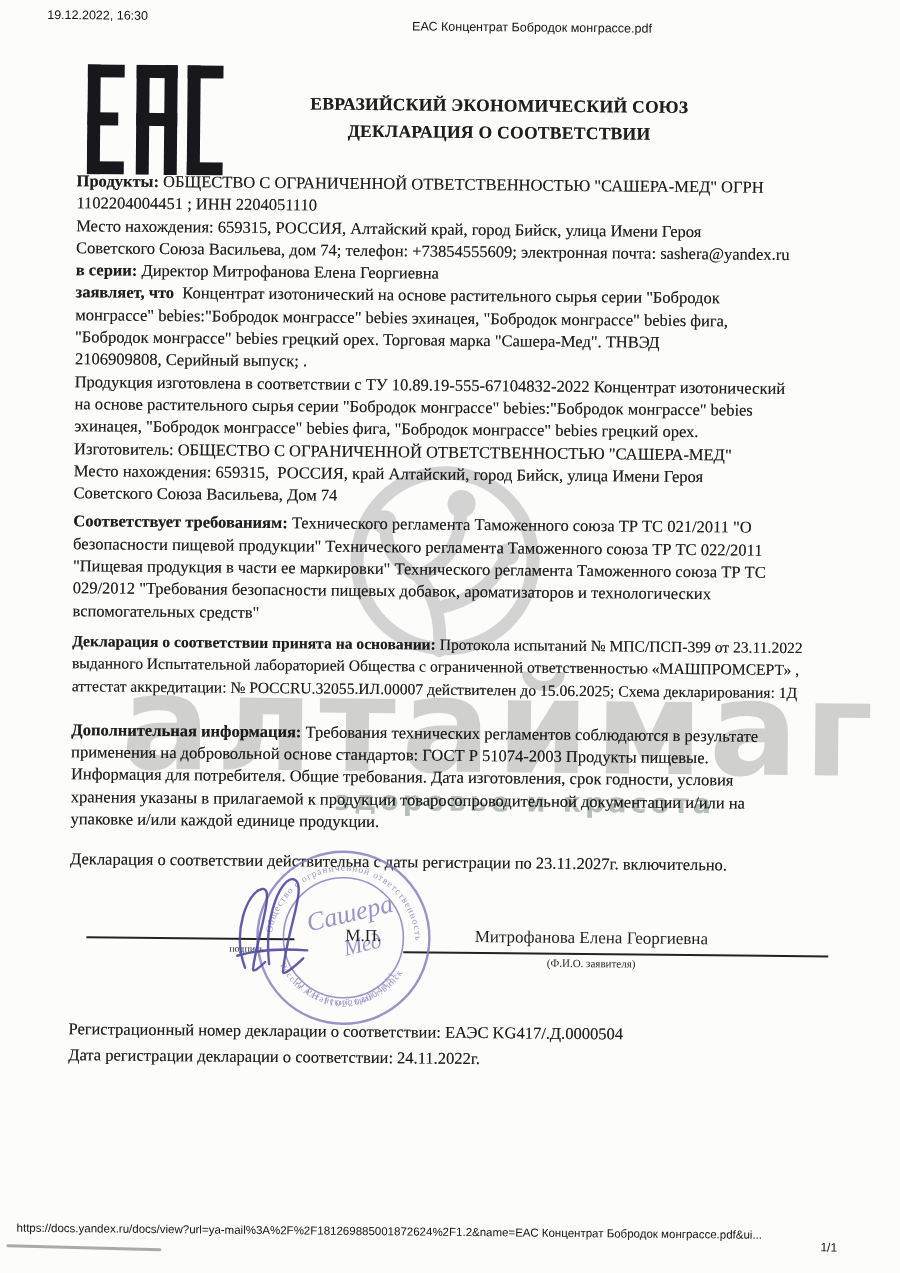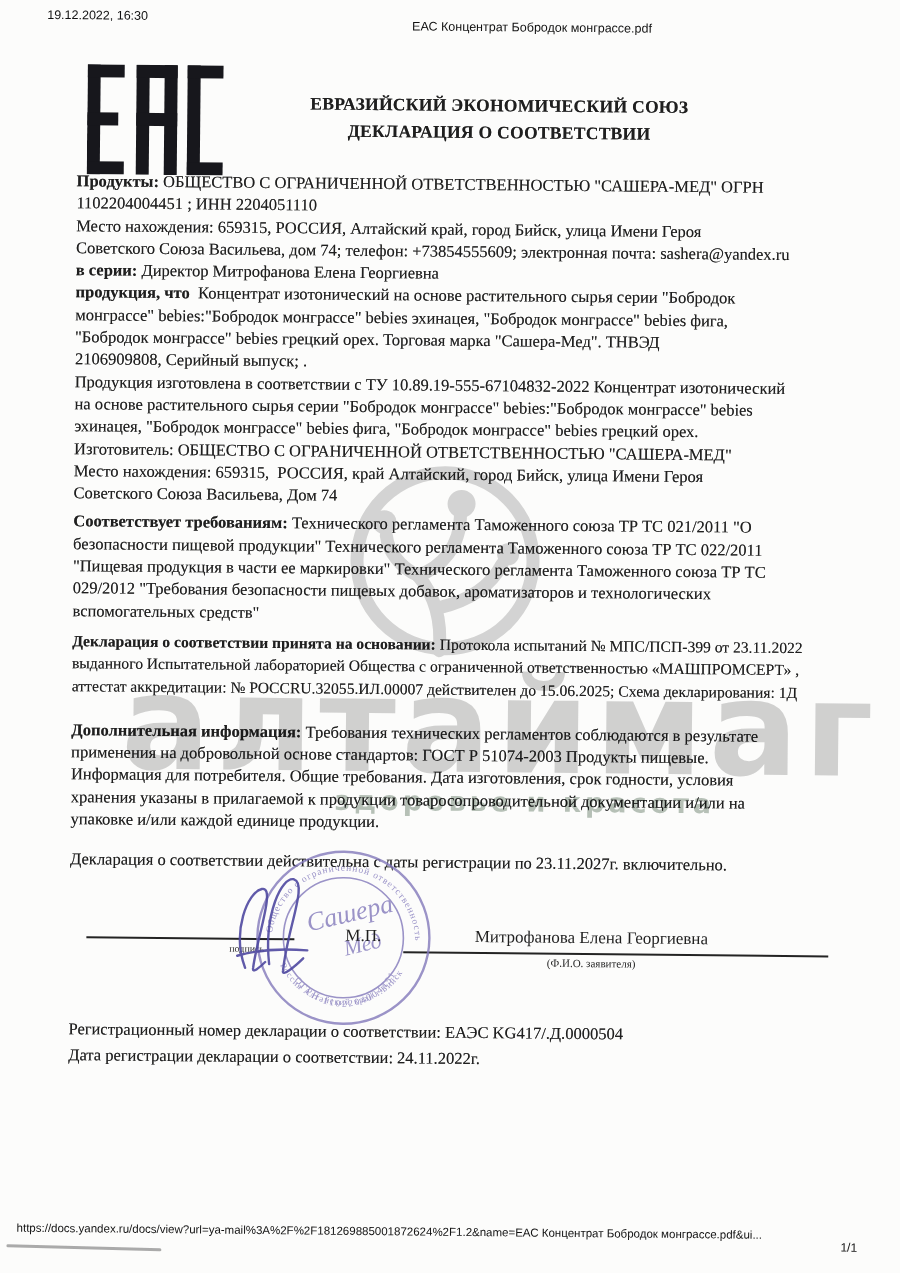"продукция, что" span.b { text: продукция -> заявляет }
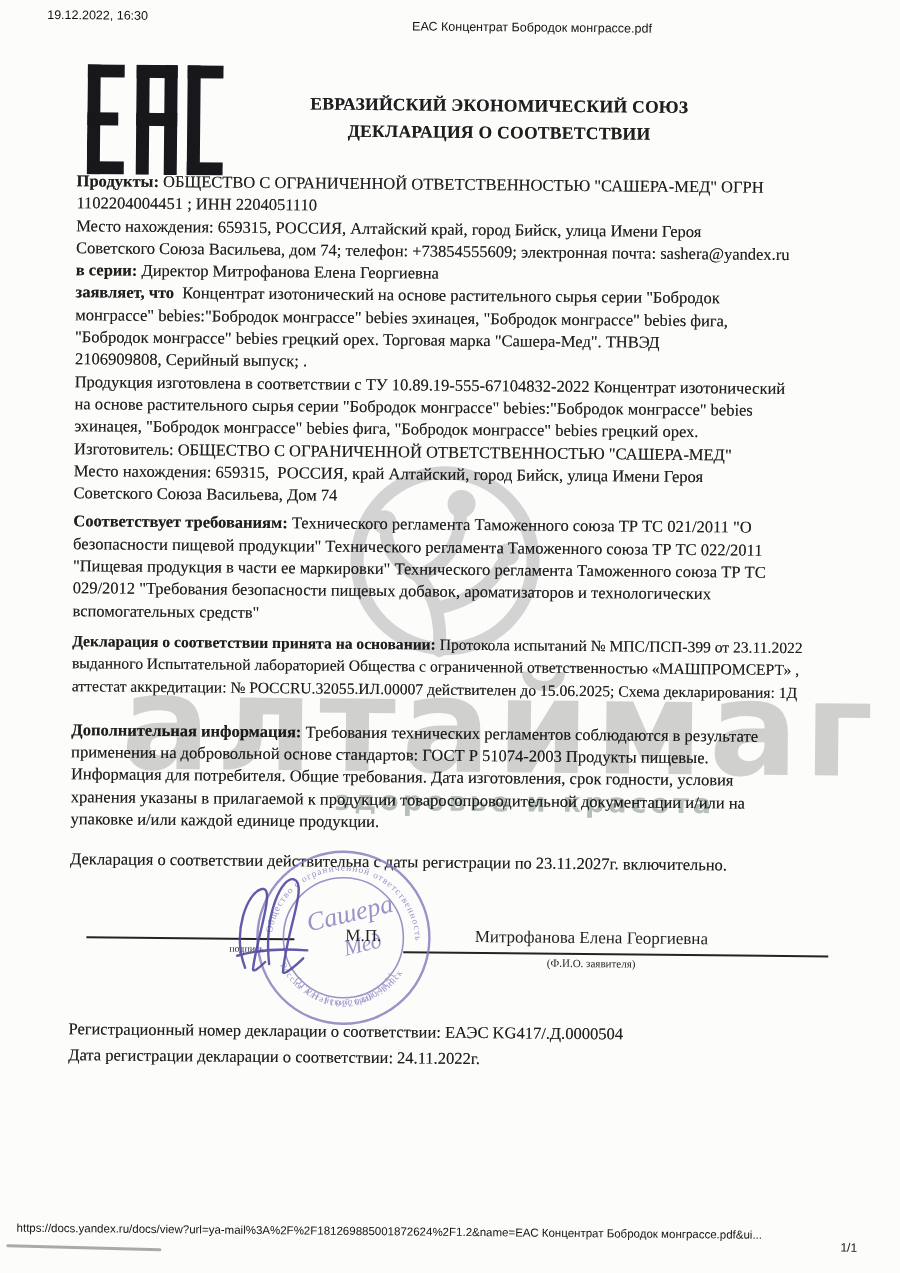"1/1" .ftr-page { left: 852px -> 832px }
